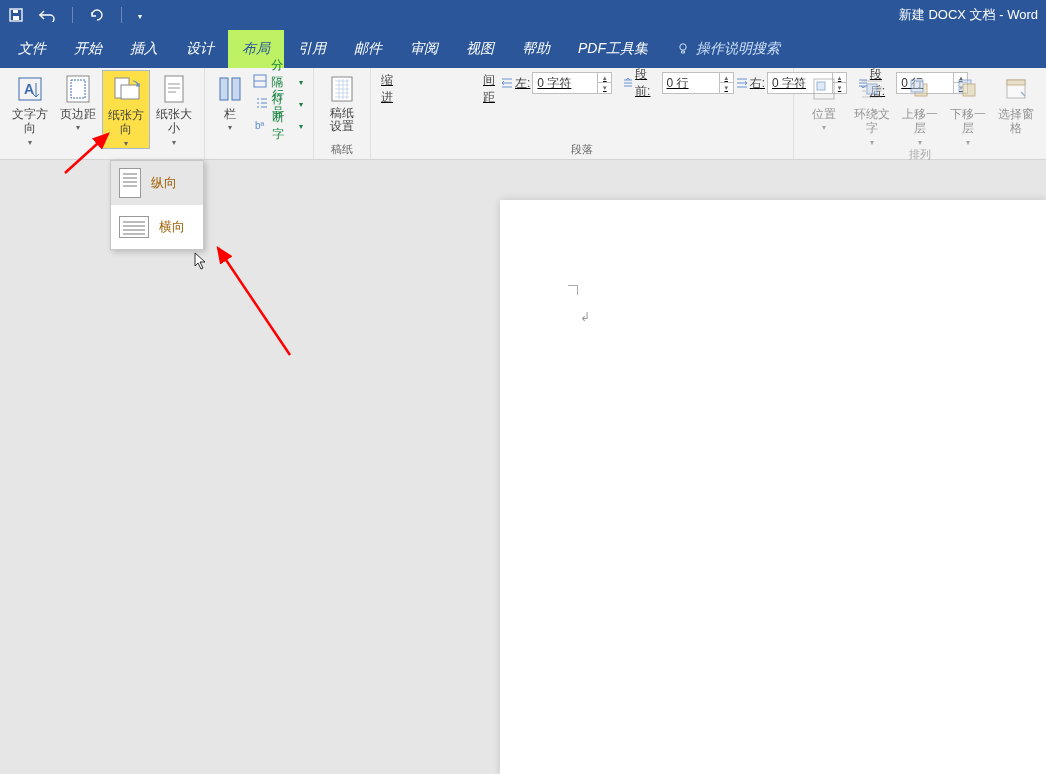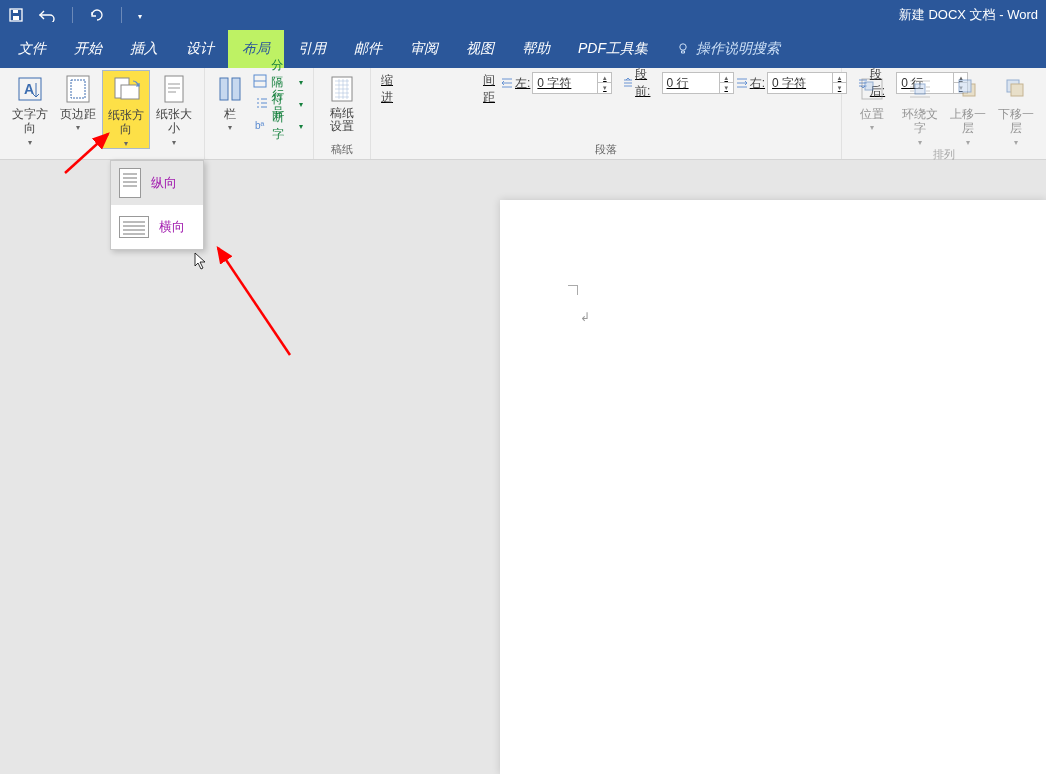"选择窗格" div.bigbtn { html: none -> <div> <div> <svg> <rect></rect> <rect></rect> <path></path> </svg> </div> <span>选择窗格</span> </div> }
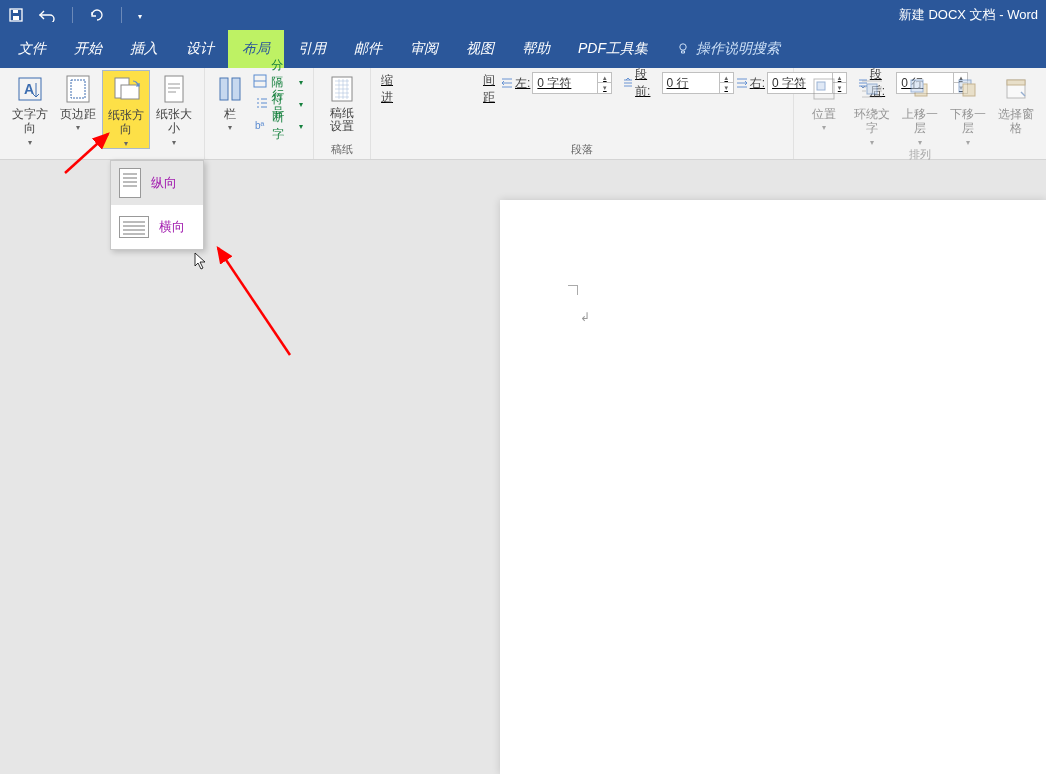"纵向" .orientation-menu .item { color: #a21caf -> #a16207 }
